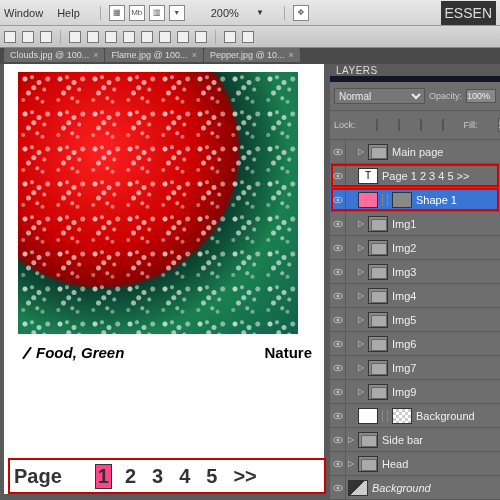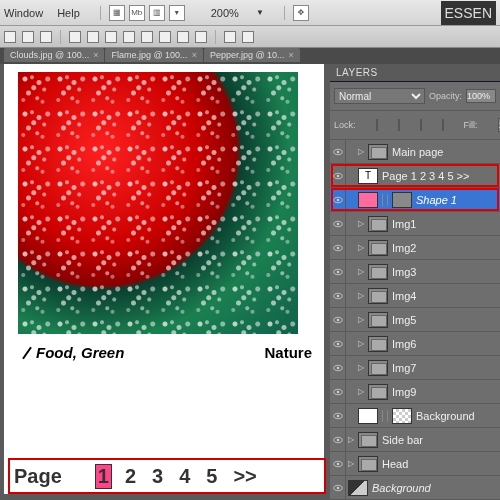"LAYERS" .layers .hdr { border-bottom: 1px solid #0f172a -> 6px solid #0f172a }
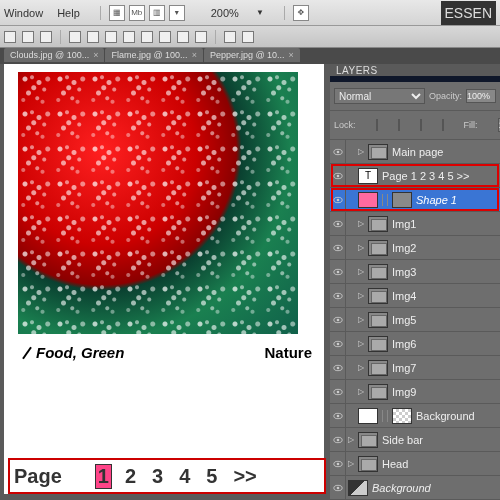"Shape 1" .layer.sel .name { font-style: italic -> none }
